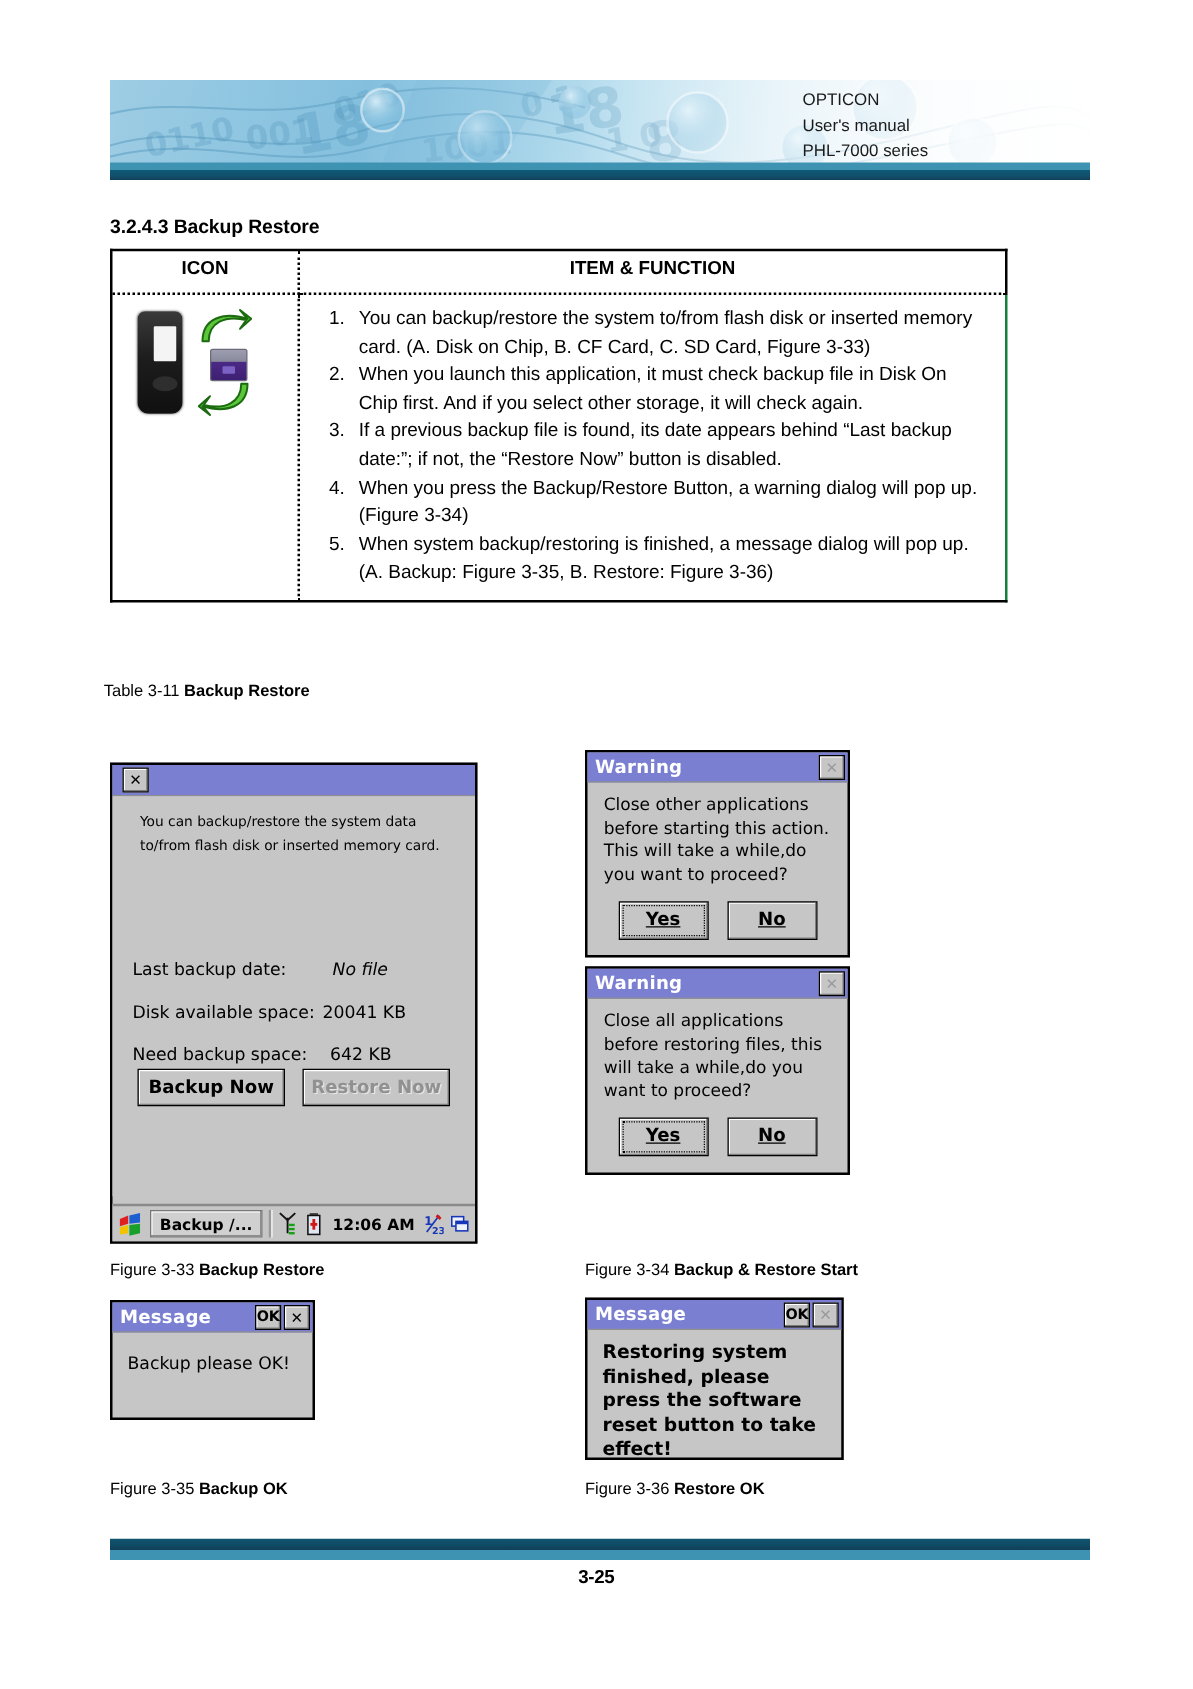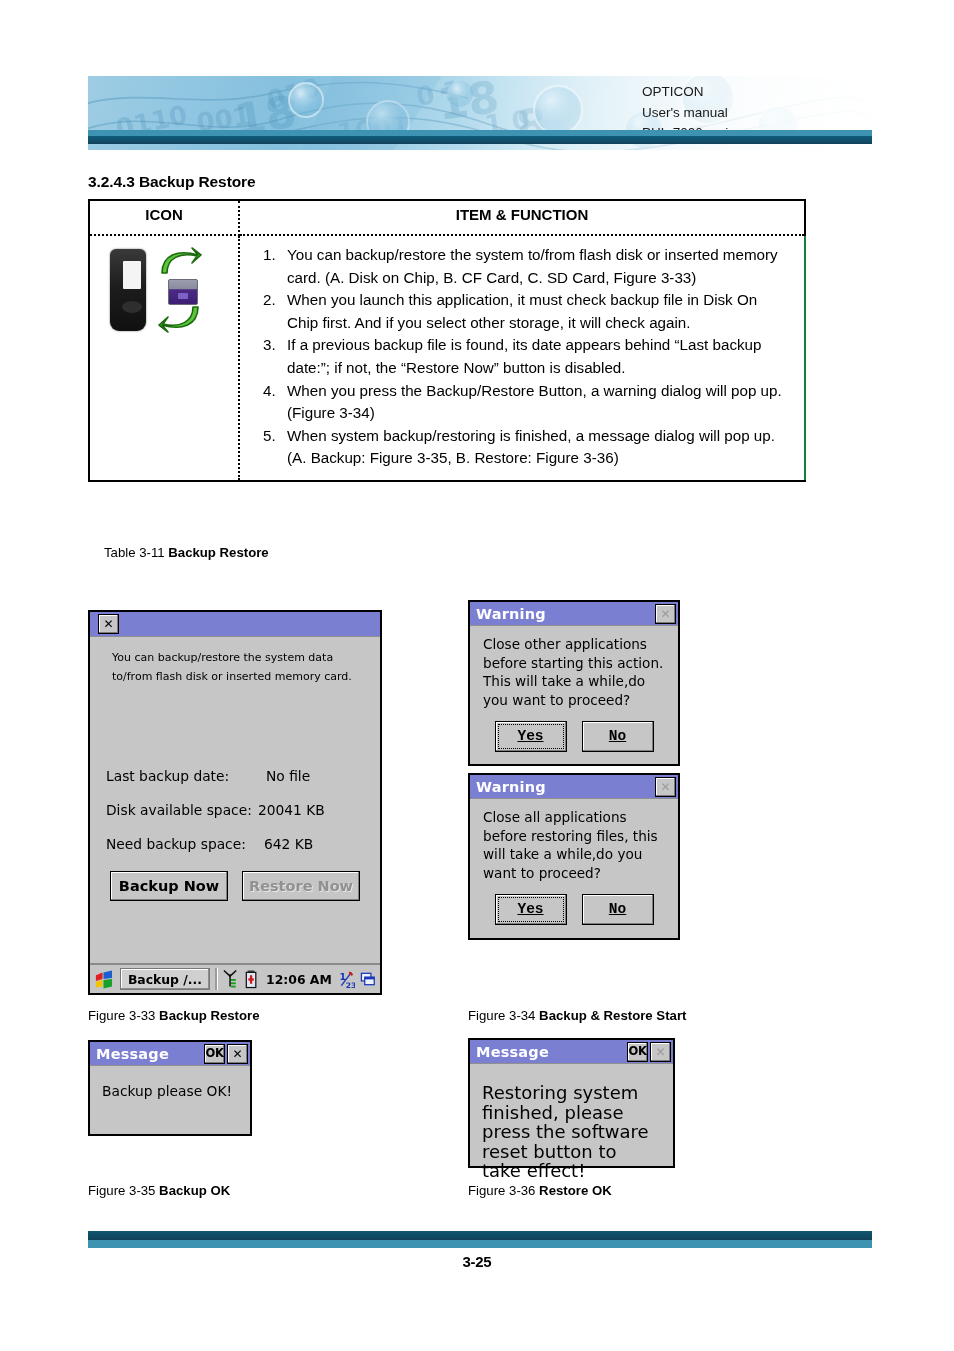"OPTICON" .header-banner { top: 76px -> 64px }
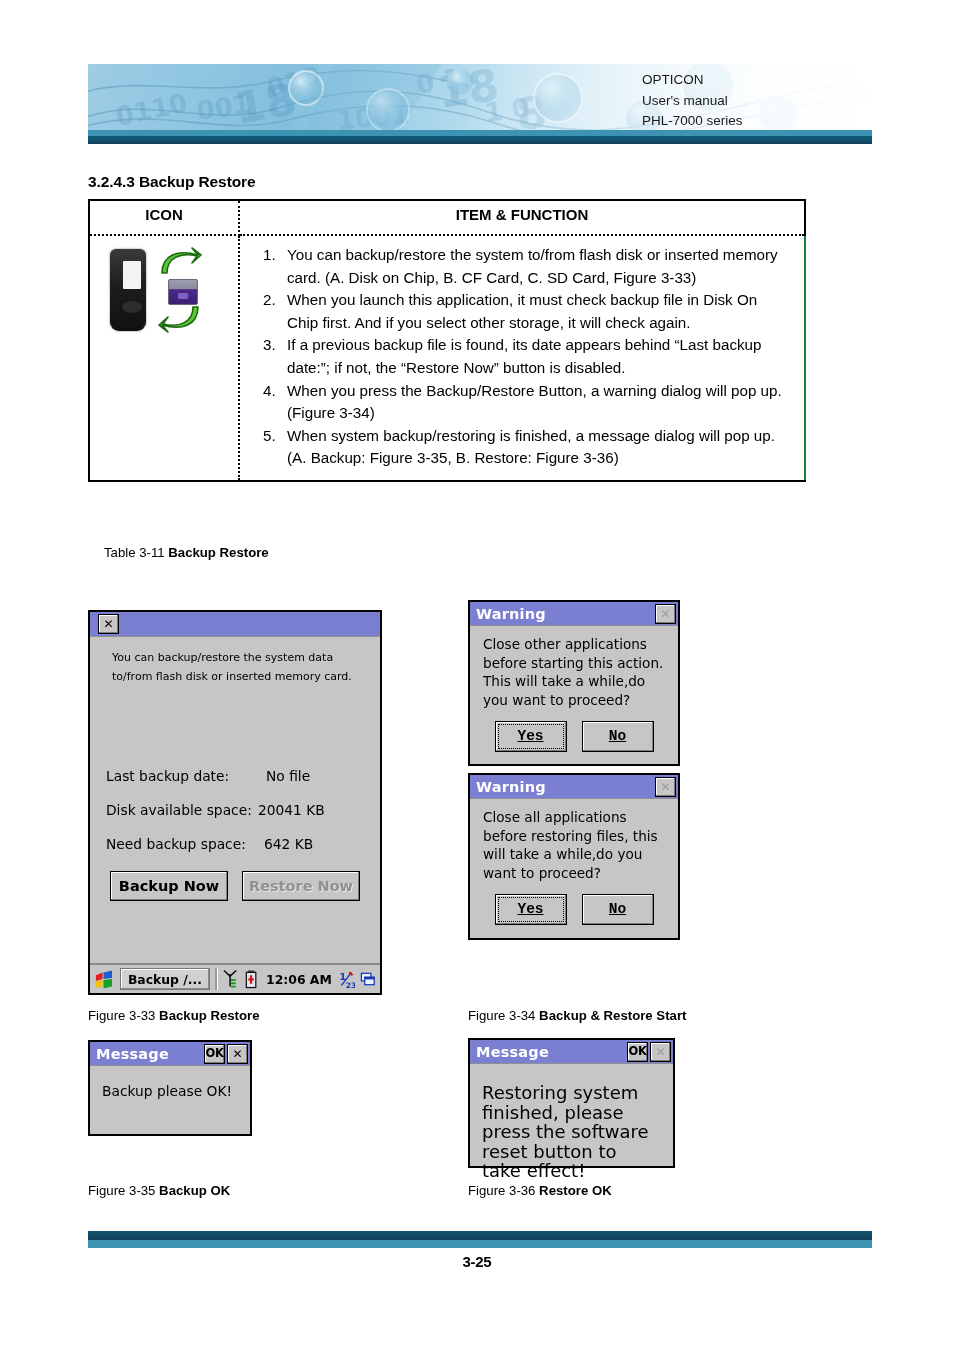"Table 3-11 Backup Restore" .table-caption { left: 104px -> 83px }
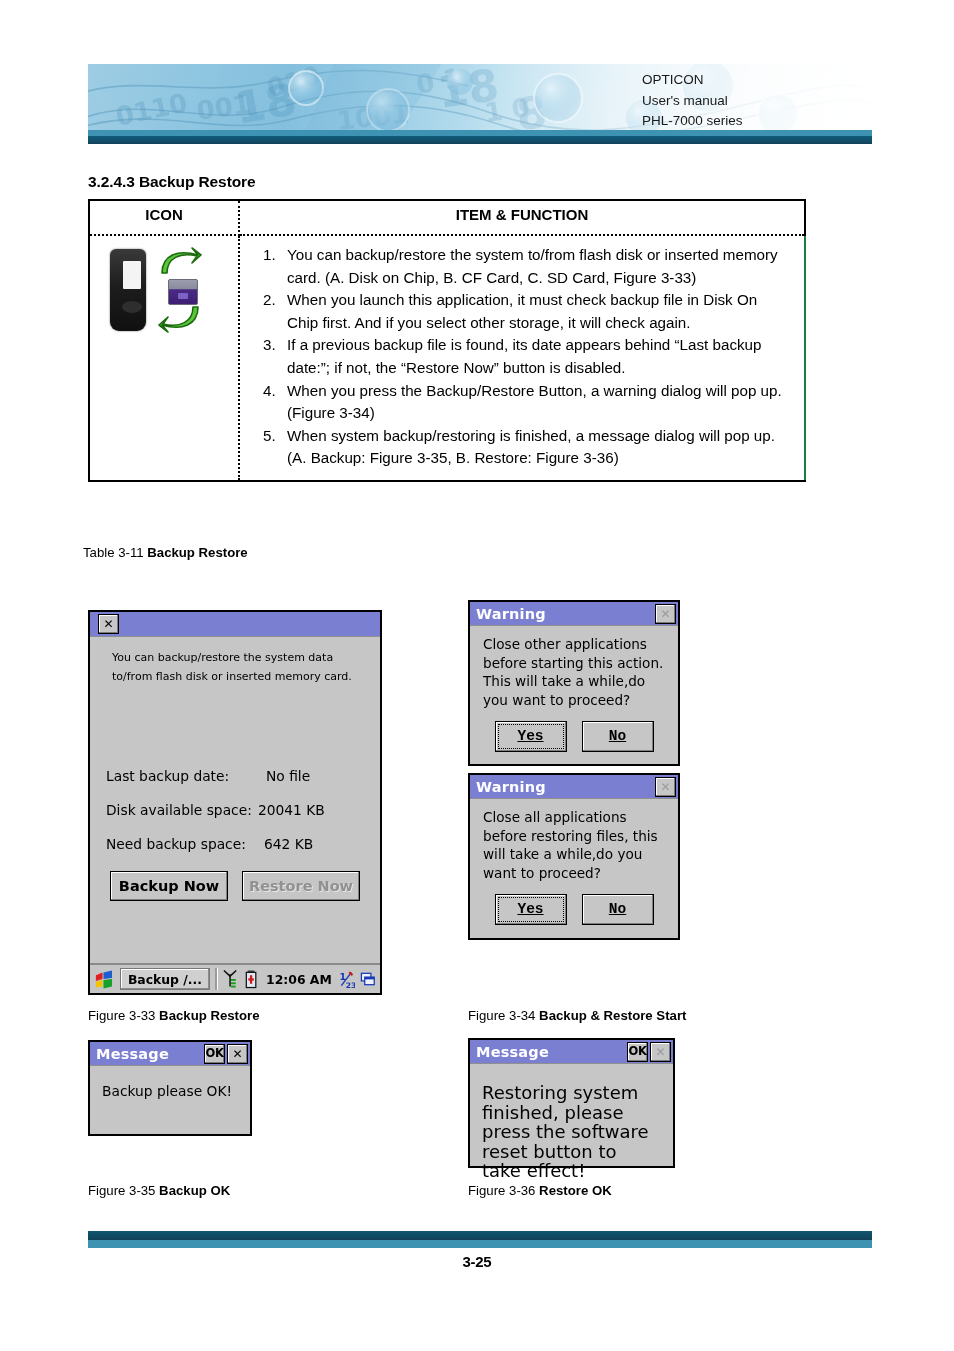"Yes" .warn-btns { font-family: Liberation Mono, monospace -> none }
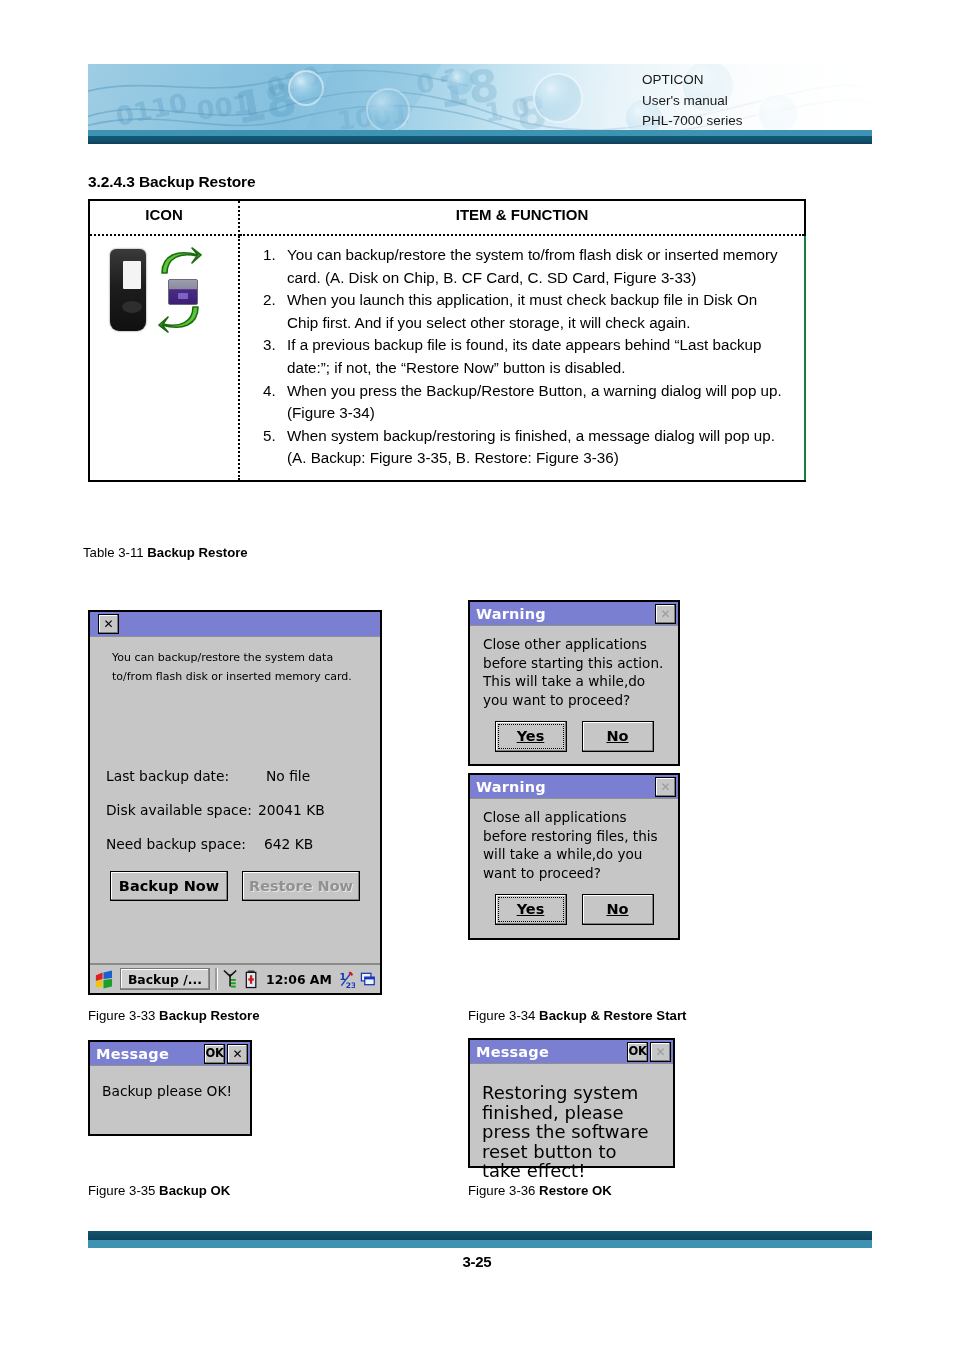"No file" #row-lastdate .v { font-style: none -> italic }
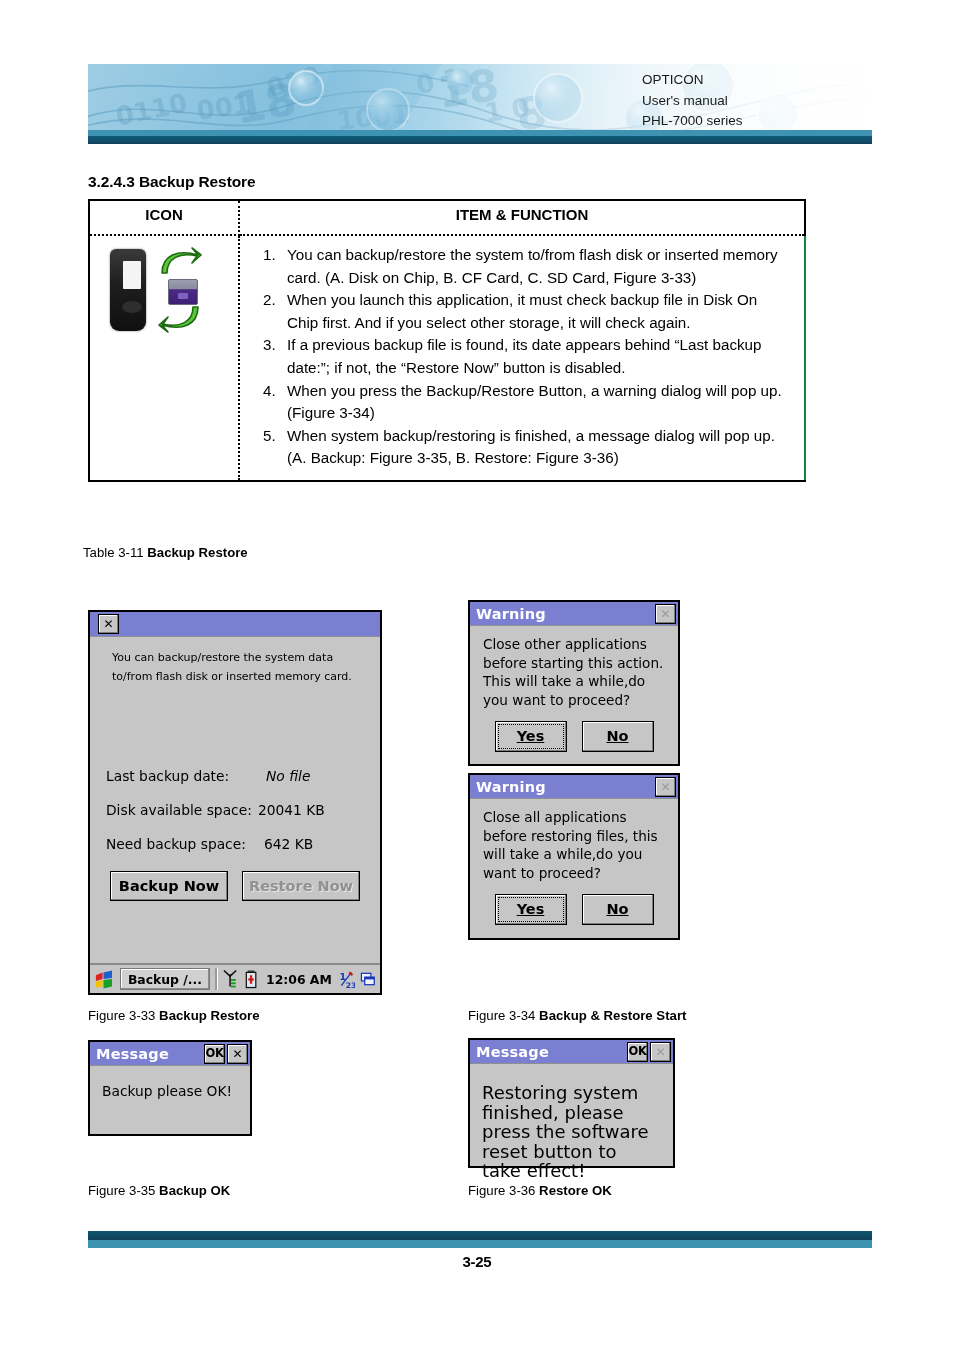"Backup Now" .btn-row { top: 234px -> 218px }
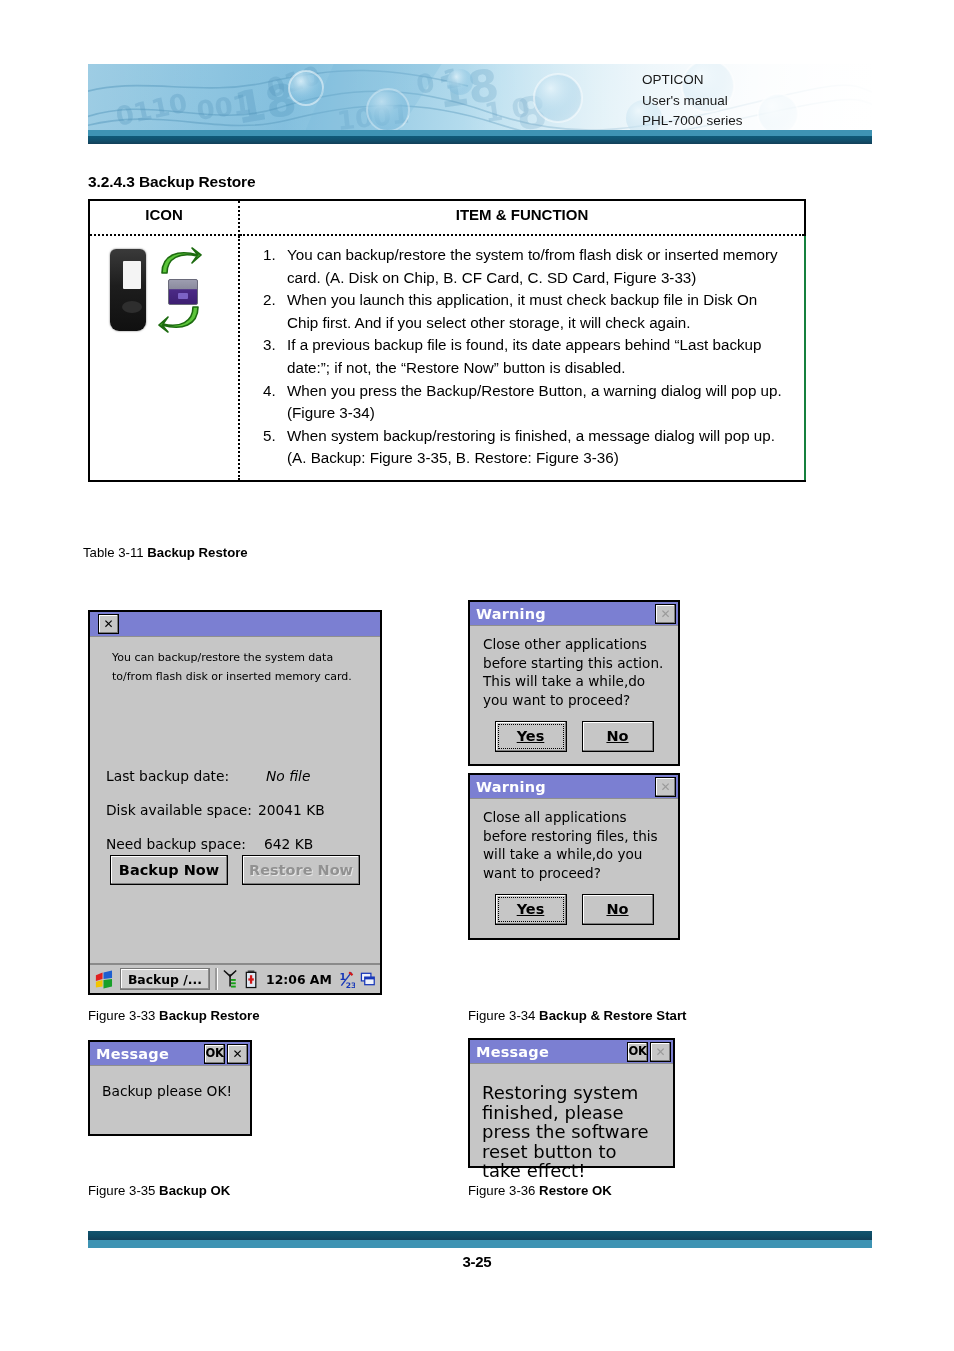"Restoring system finished, please press" #fig-36 .wince-body { font-size: 18px -> 15px; font-weight: none -> bold; padding: 19px 12px -> 8px 12px }
